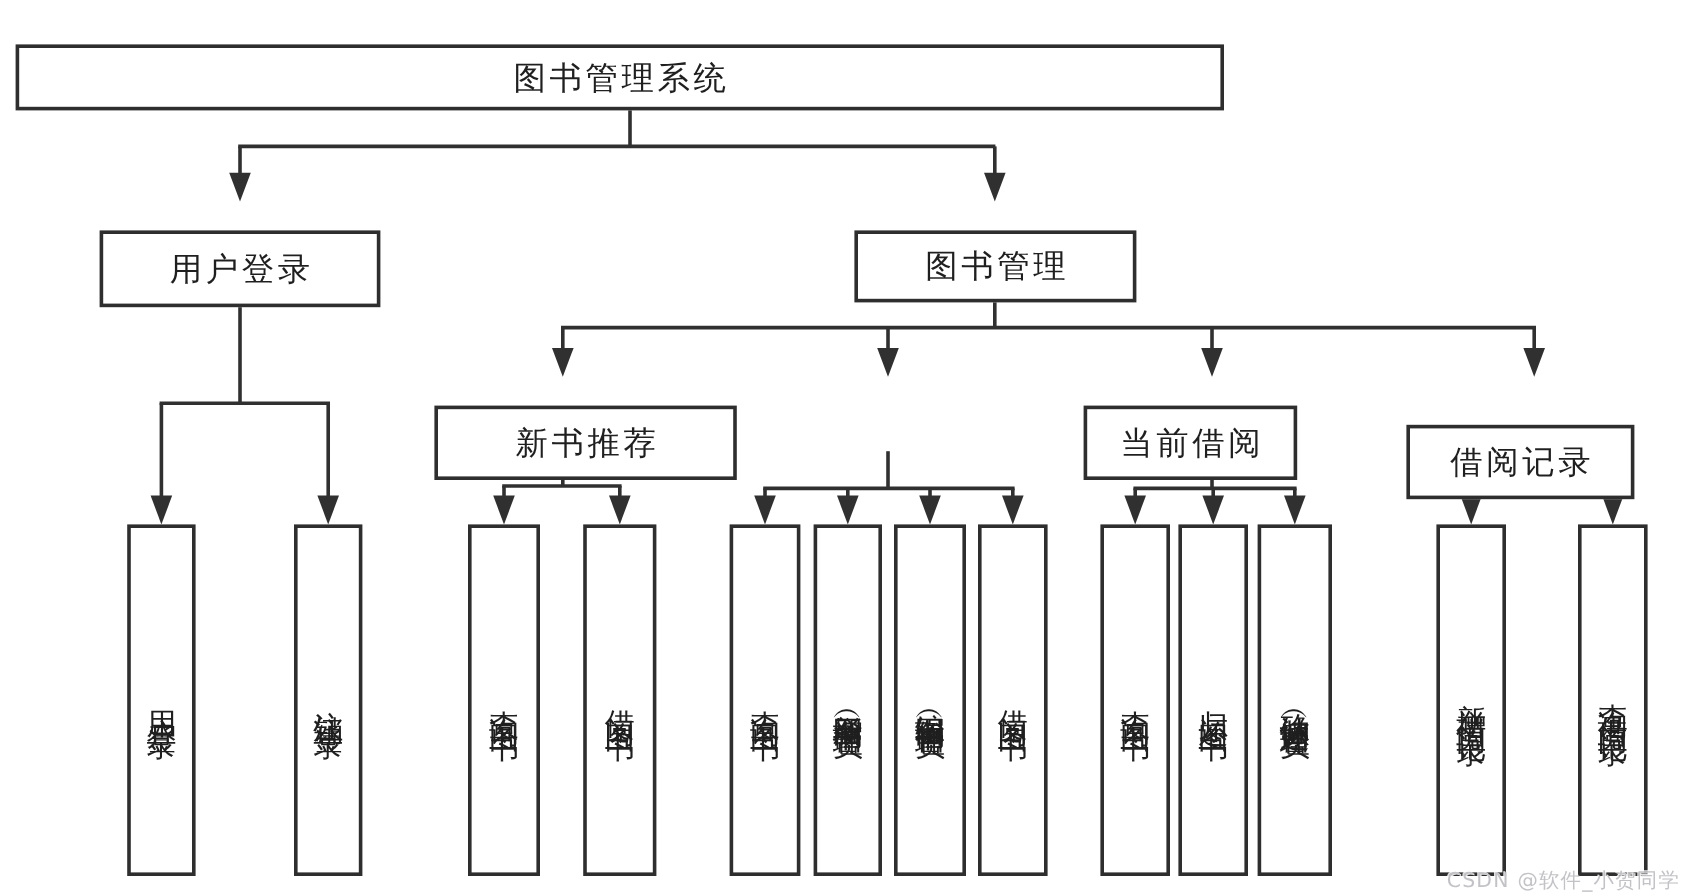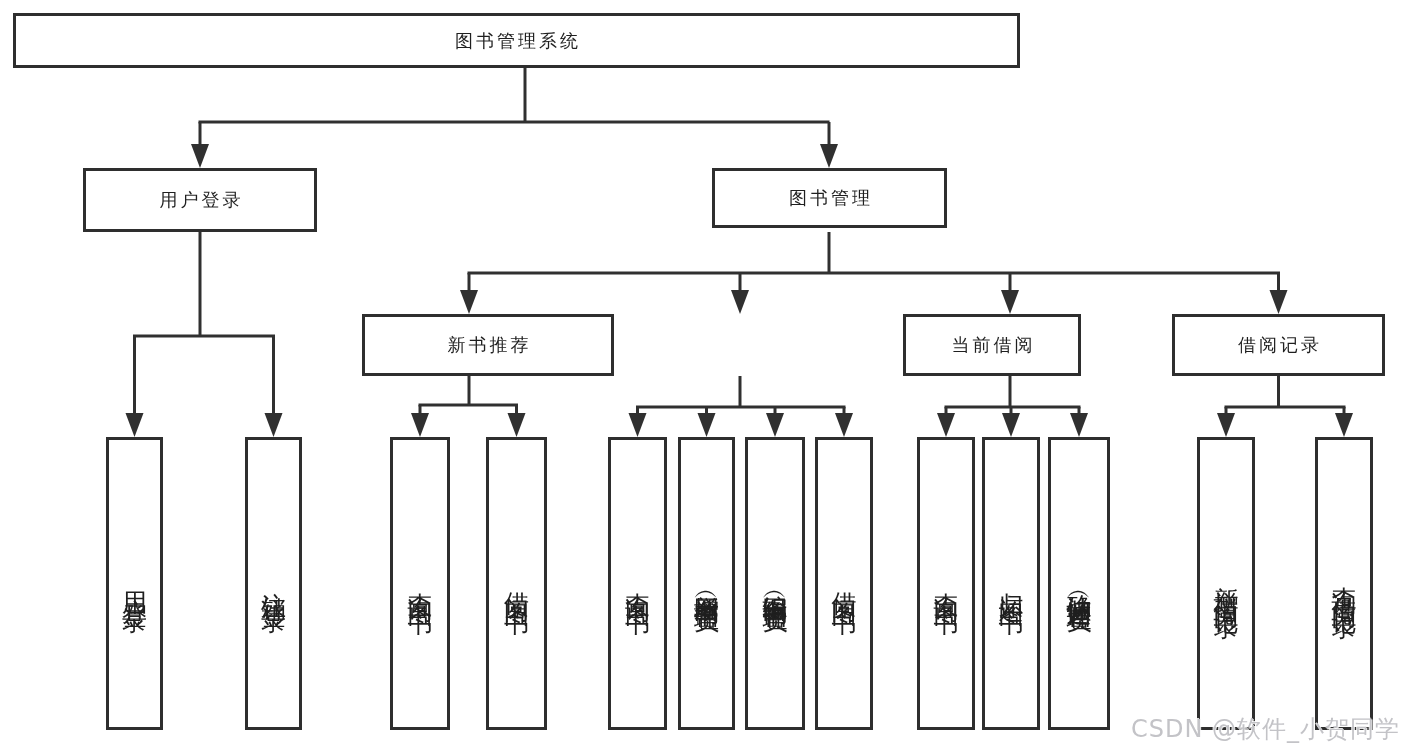"图书管理系统" .hnode { font-size: 18px -> 27px; margin-top: none -> 24px }
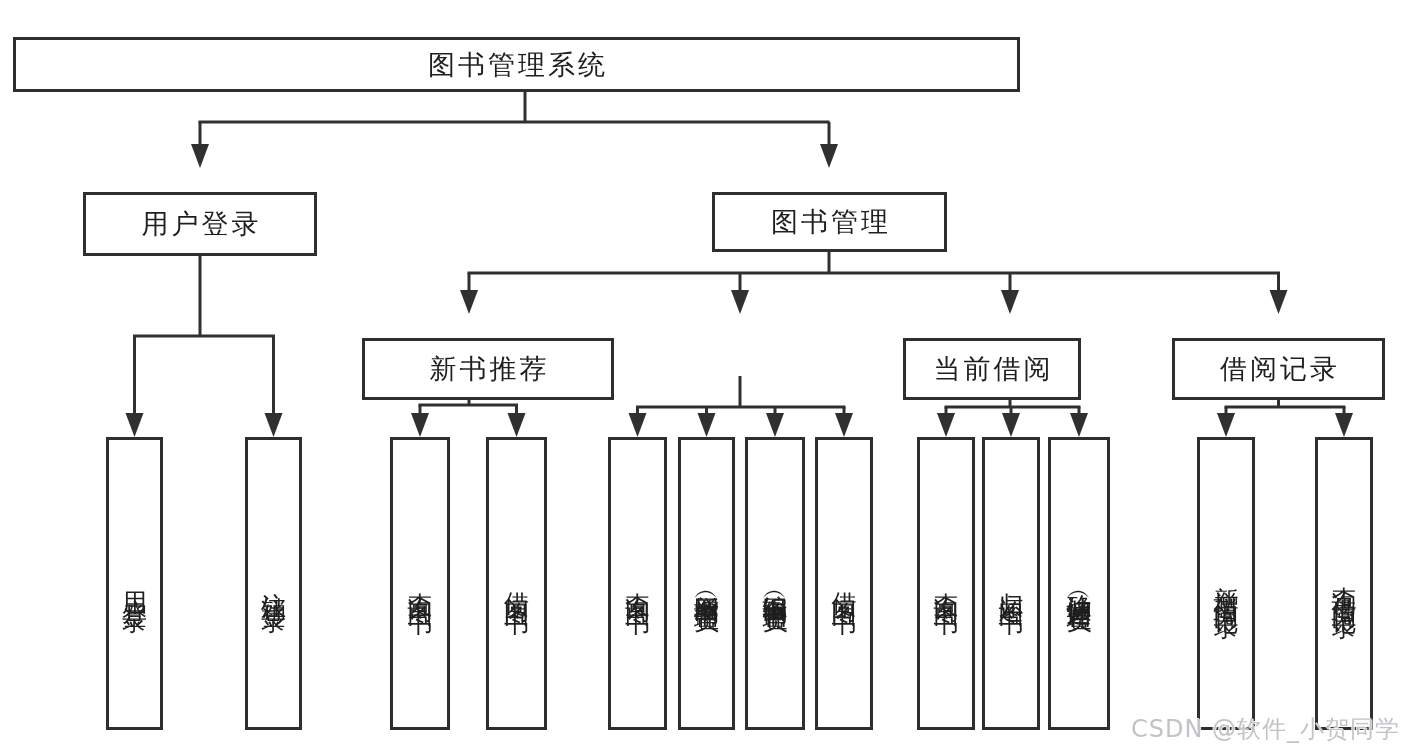"借阅记录" div.hnode { top: 314px -> 330px; width: 213px -> 190px }
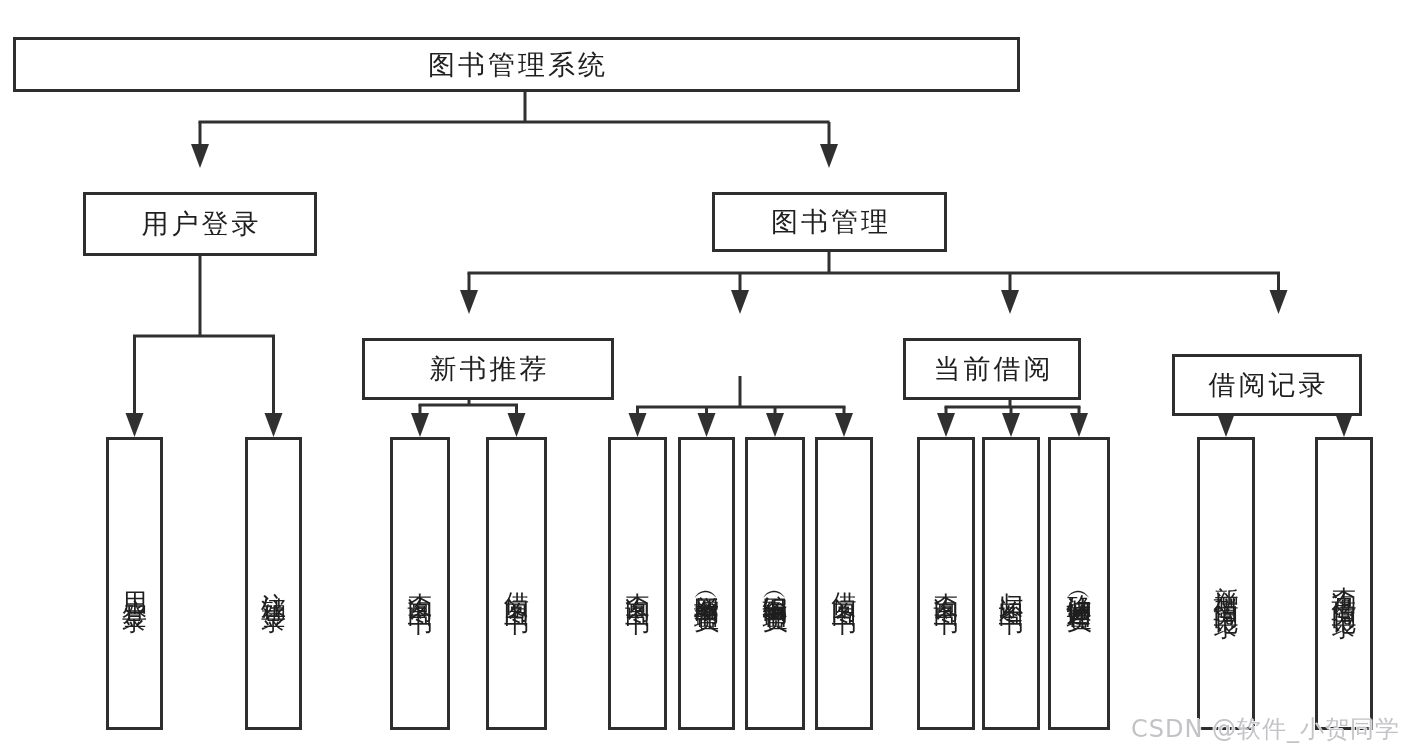"CSDN @软件_小贺同学" .watermark { font-size: 24px -> 17px }
